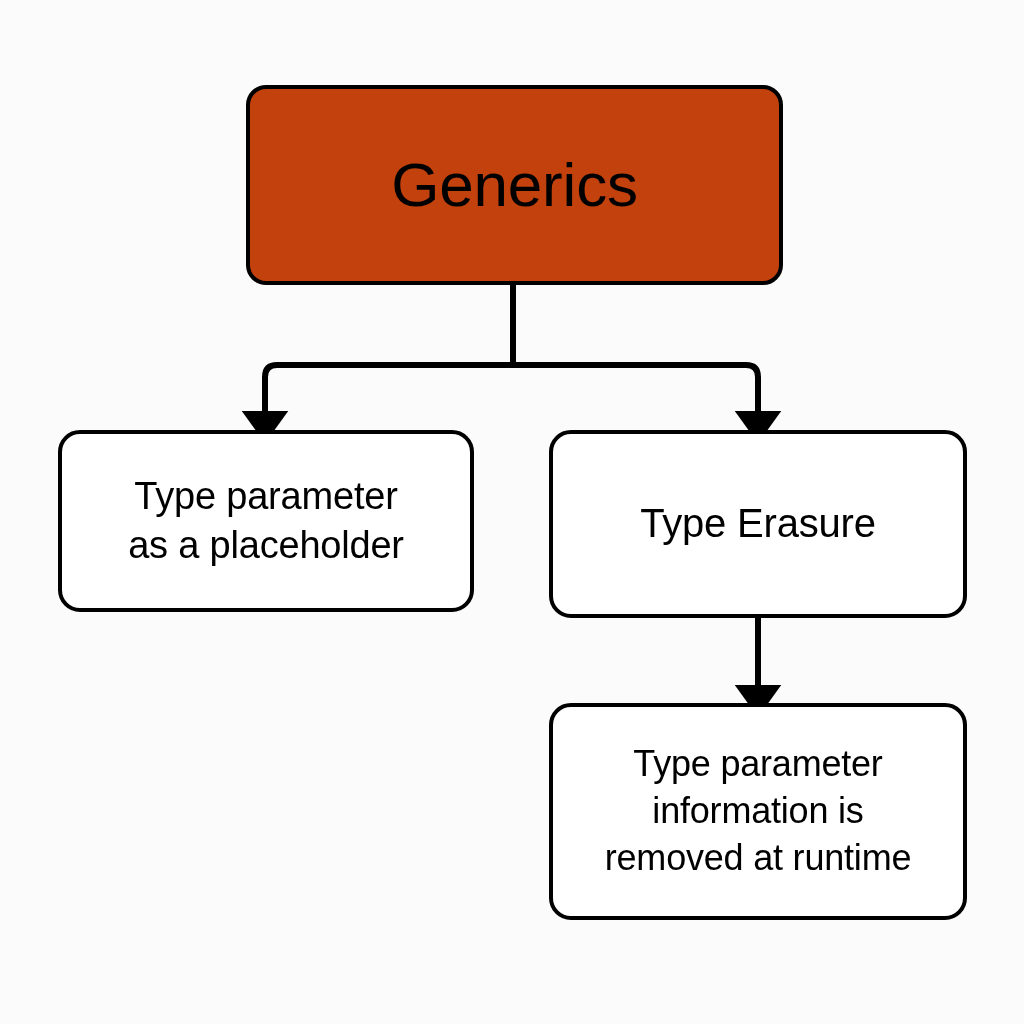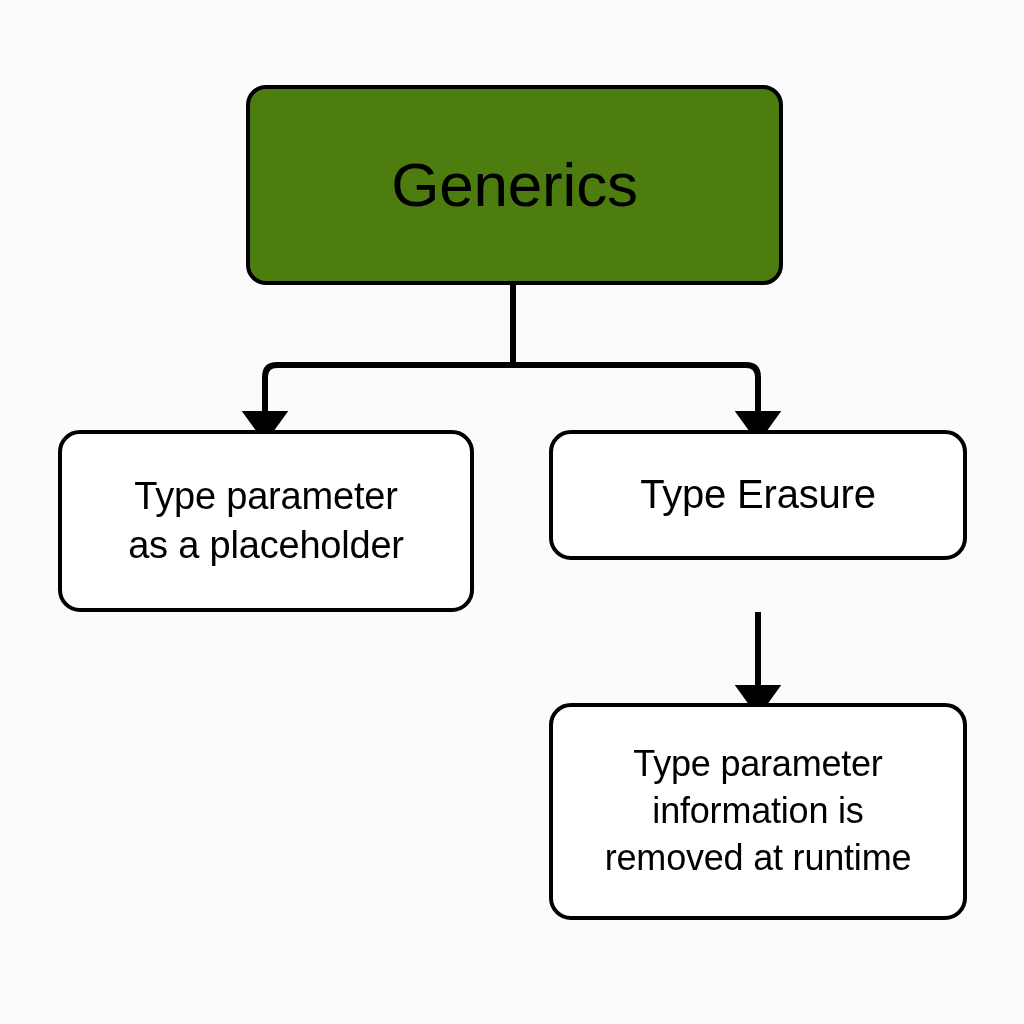"Generics" #node-generics { background: #4d7c0f -> #c2410c }
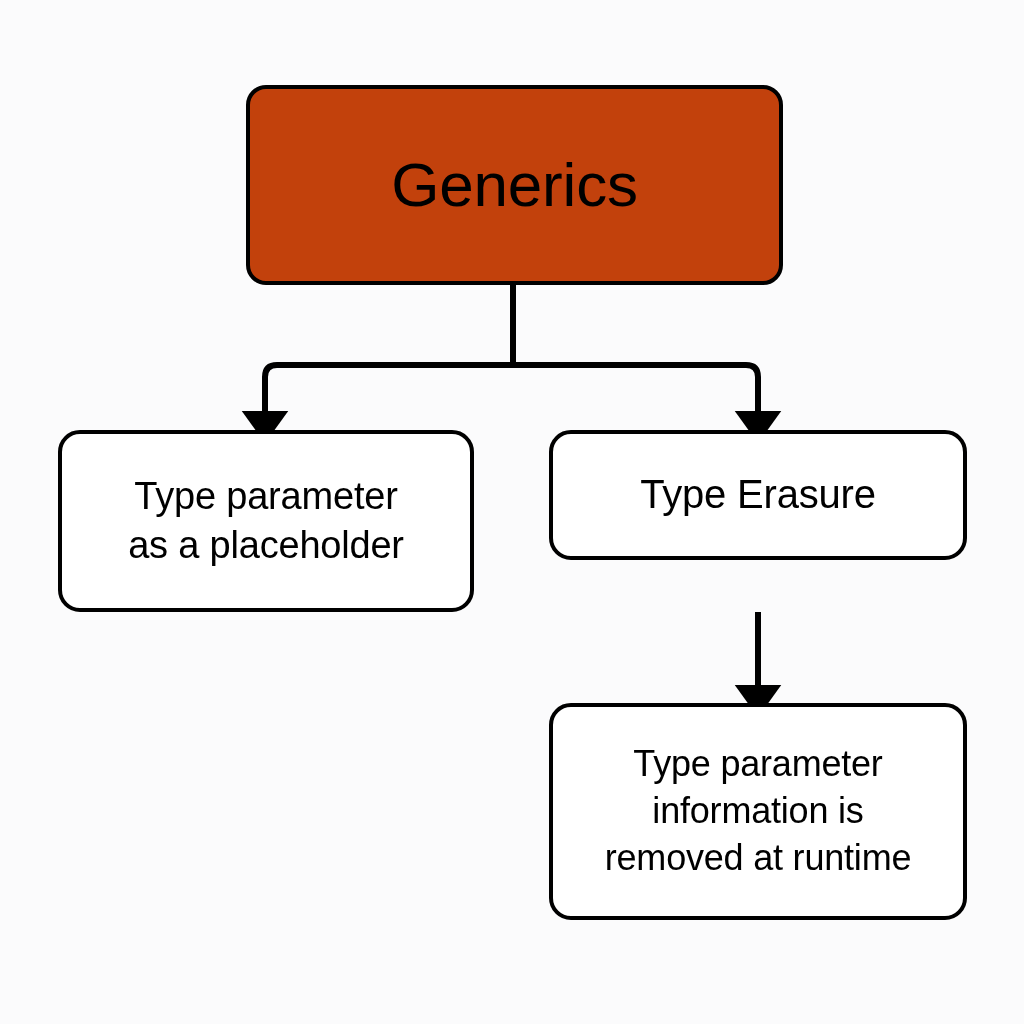"Type Erasure" #node-type-erasure { height: 130px -> 188px }
